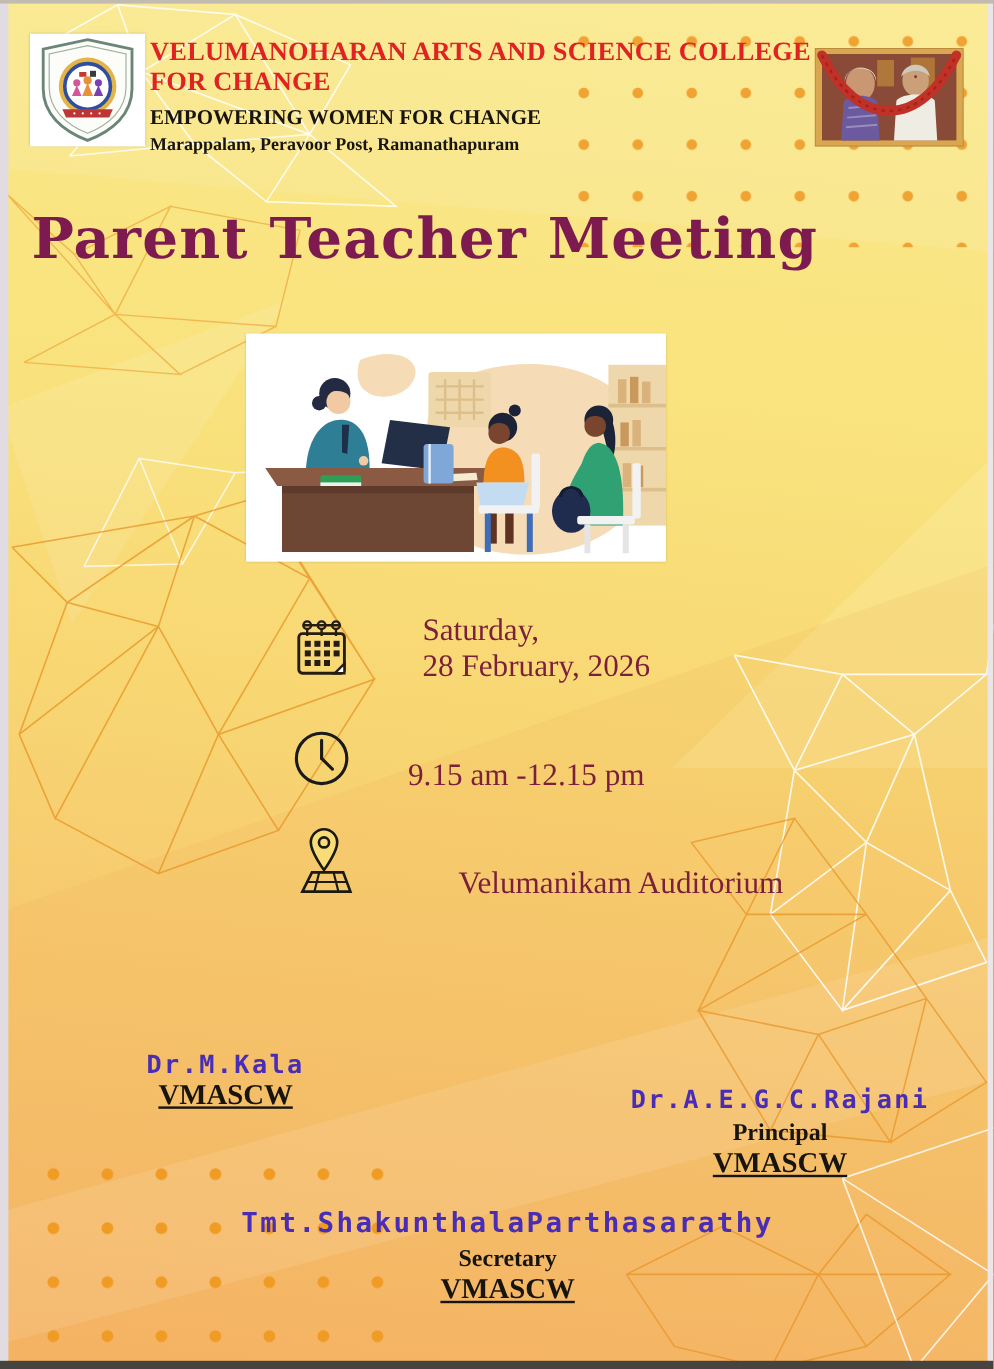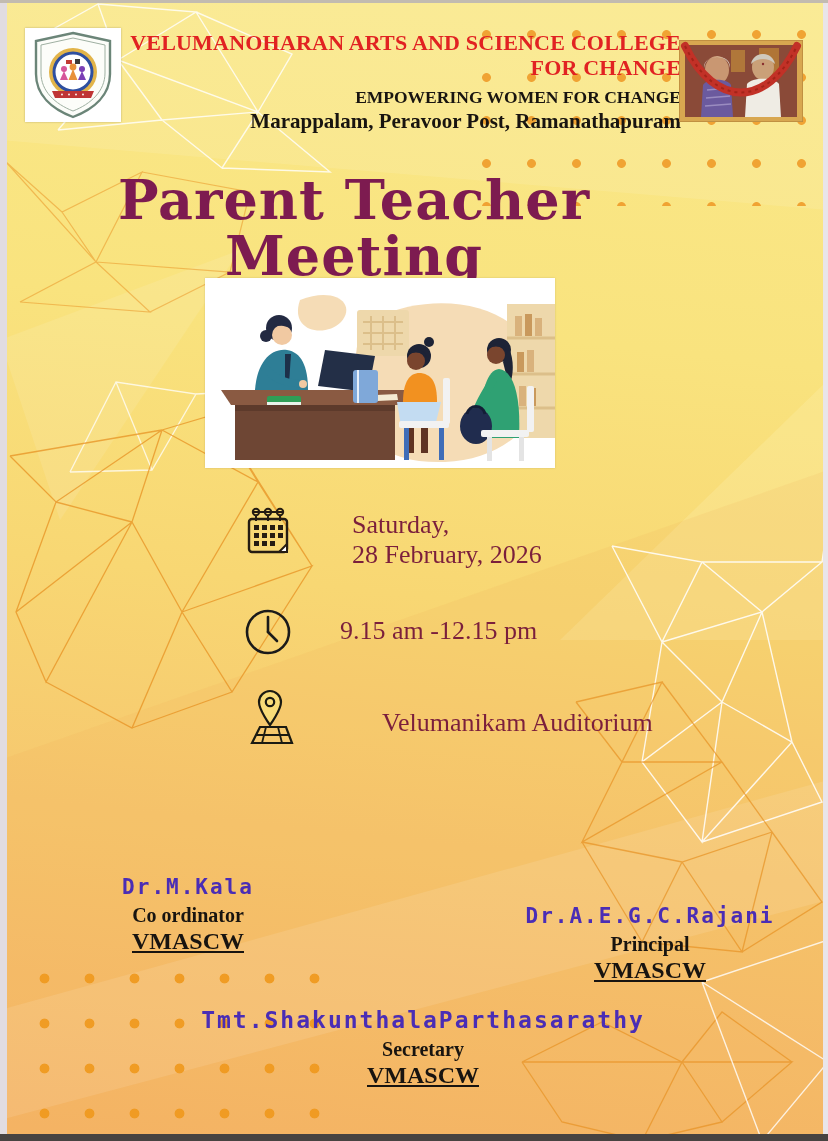"VELUMANOHARAN ARTS AND SCIENCE COLLEGE" .header-text { text-align: right -> left }
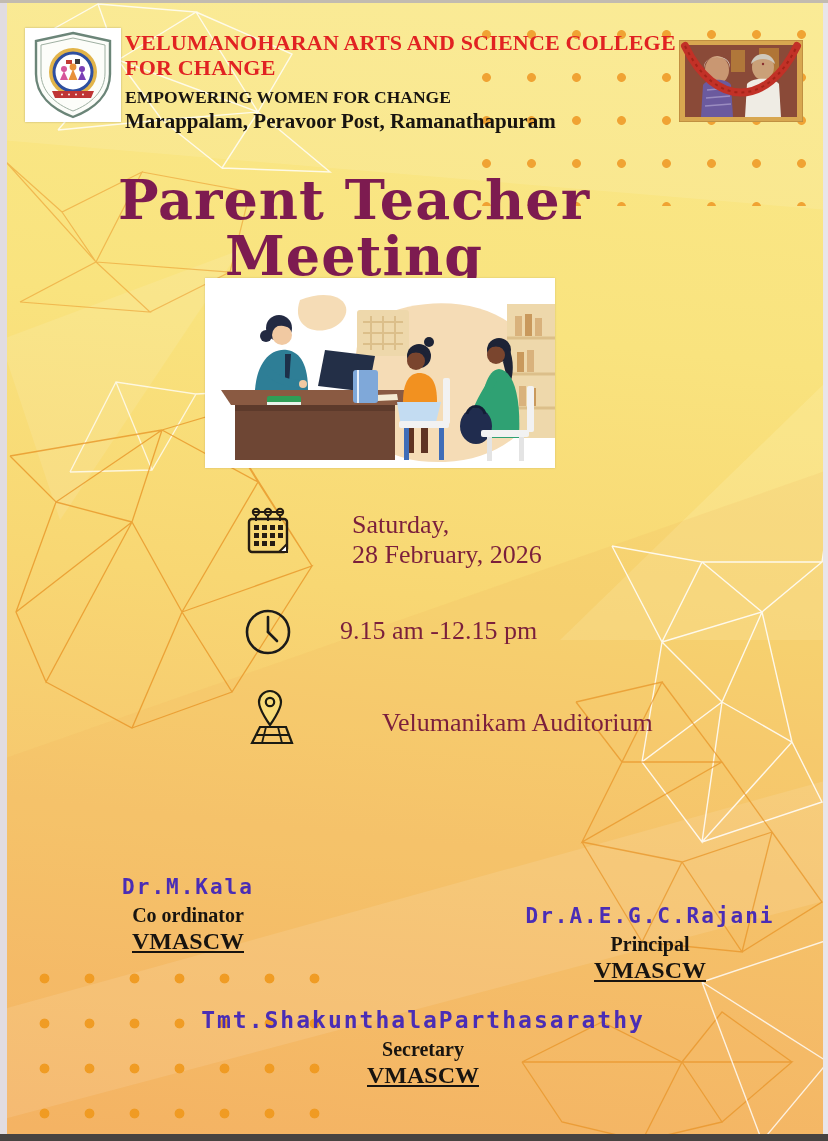"Marappalam, Peravoor Post," .address { font-size: 21px -> 15px }
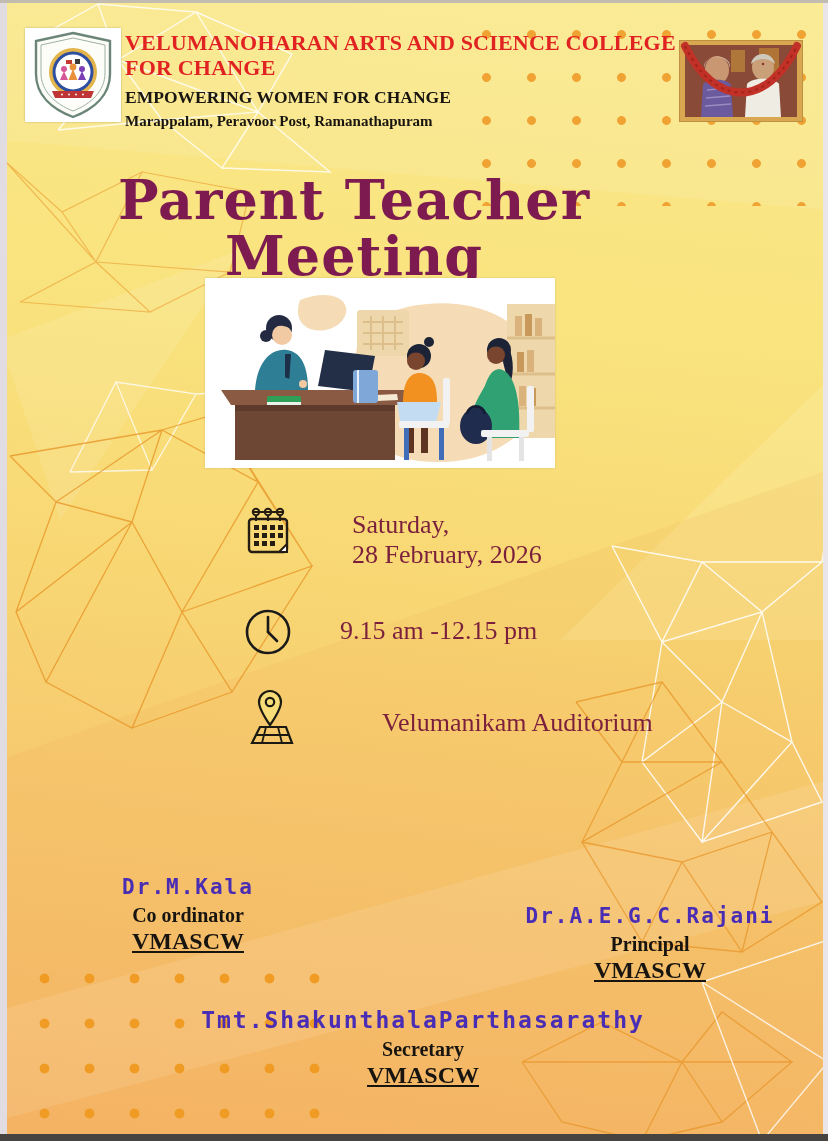"Parent Teacher Meeting" .title { font-size: 54px -> 47px }
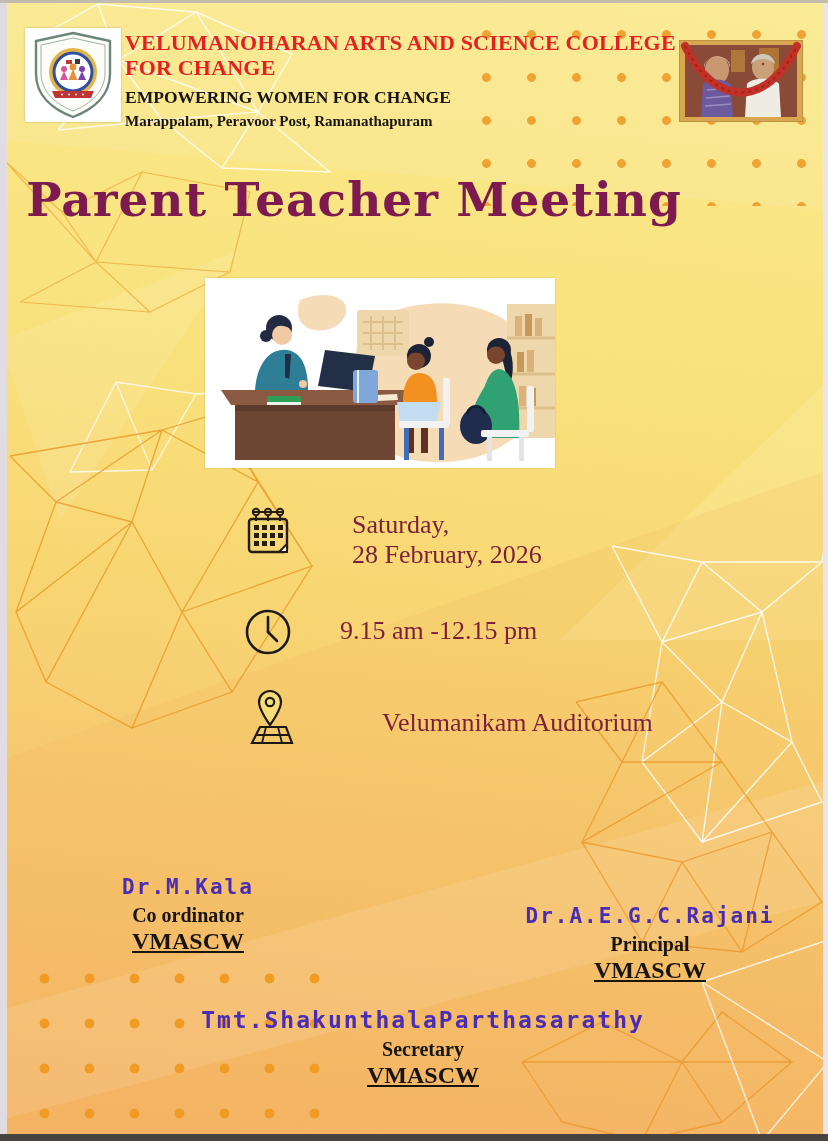"Saturday," .detail-row { align-items: flex-start -> flex-end }
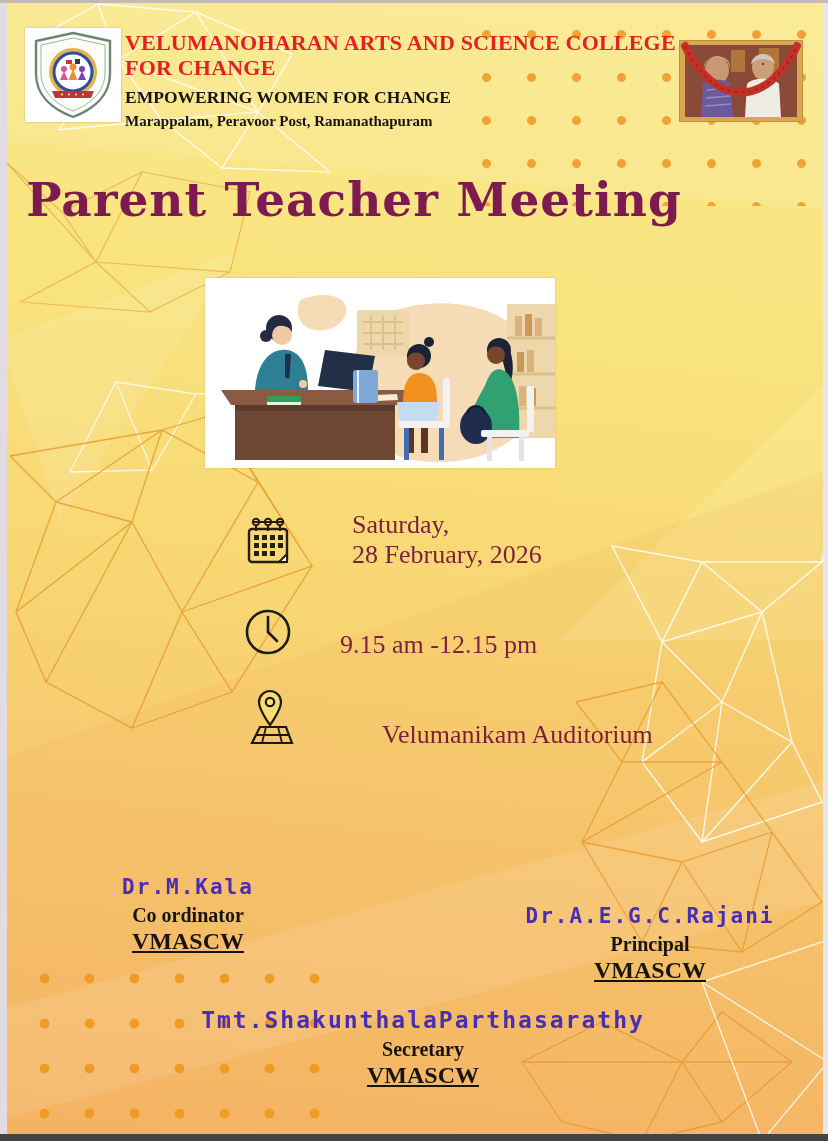"Co ordinator" div.sig-role { html: <div>Co ordinator</div> -> none }
